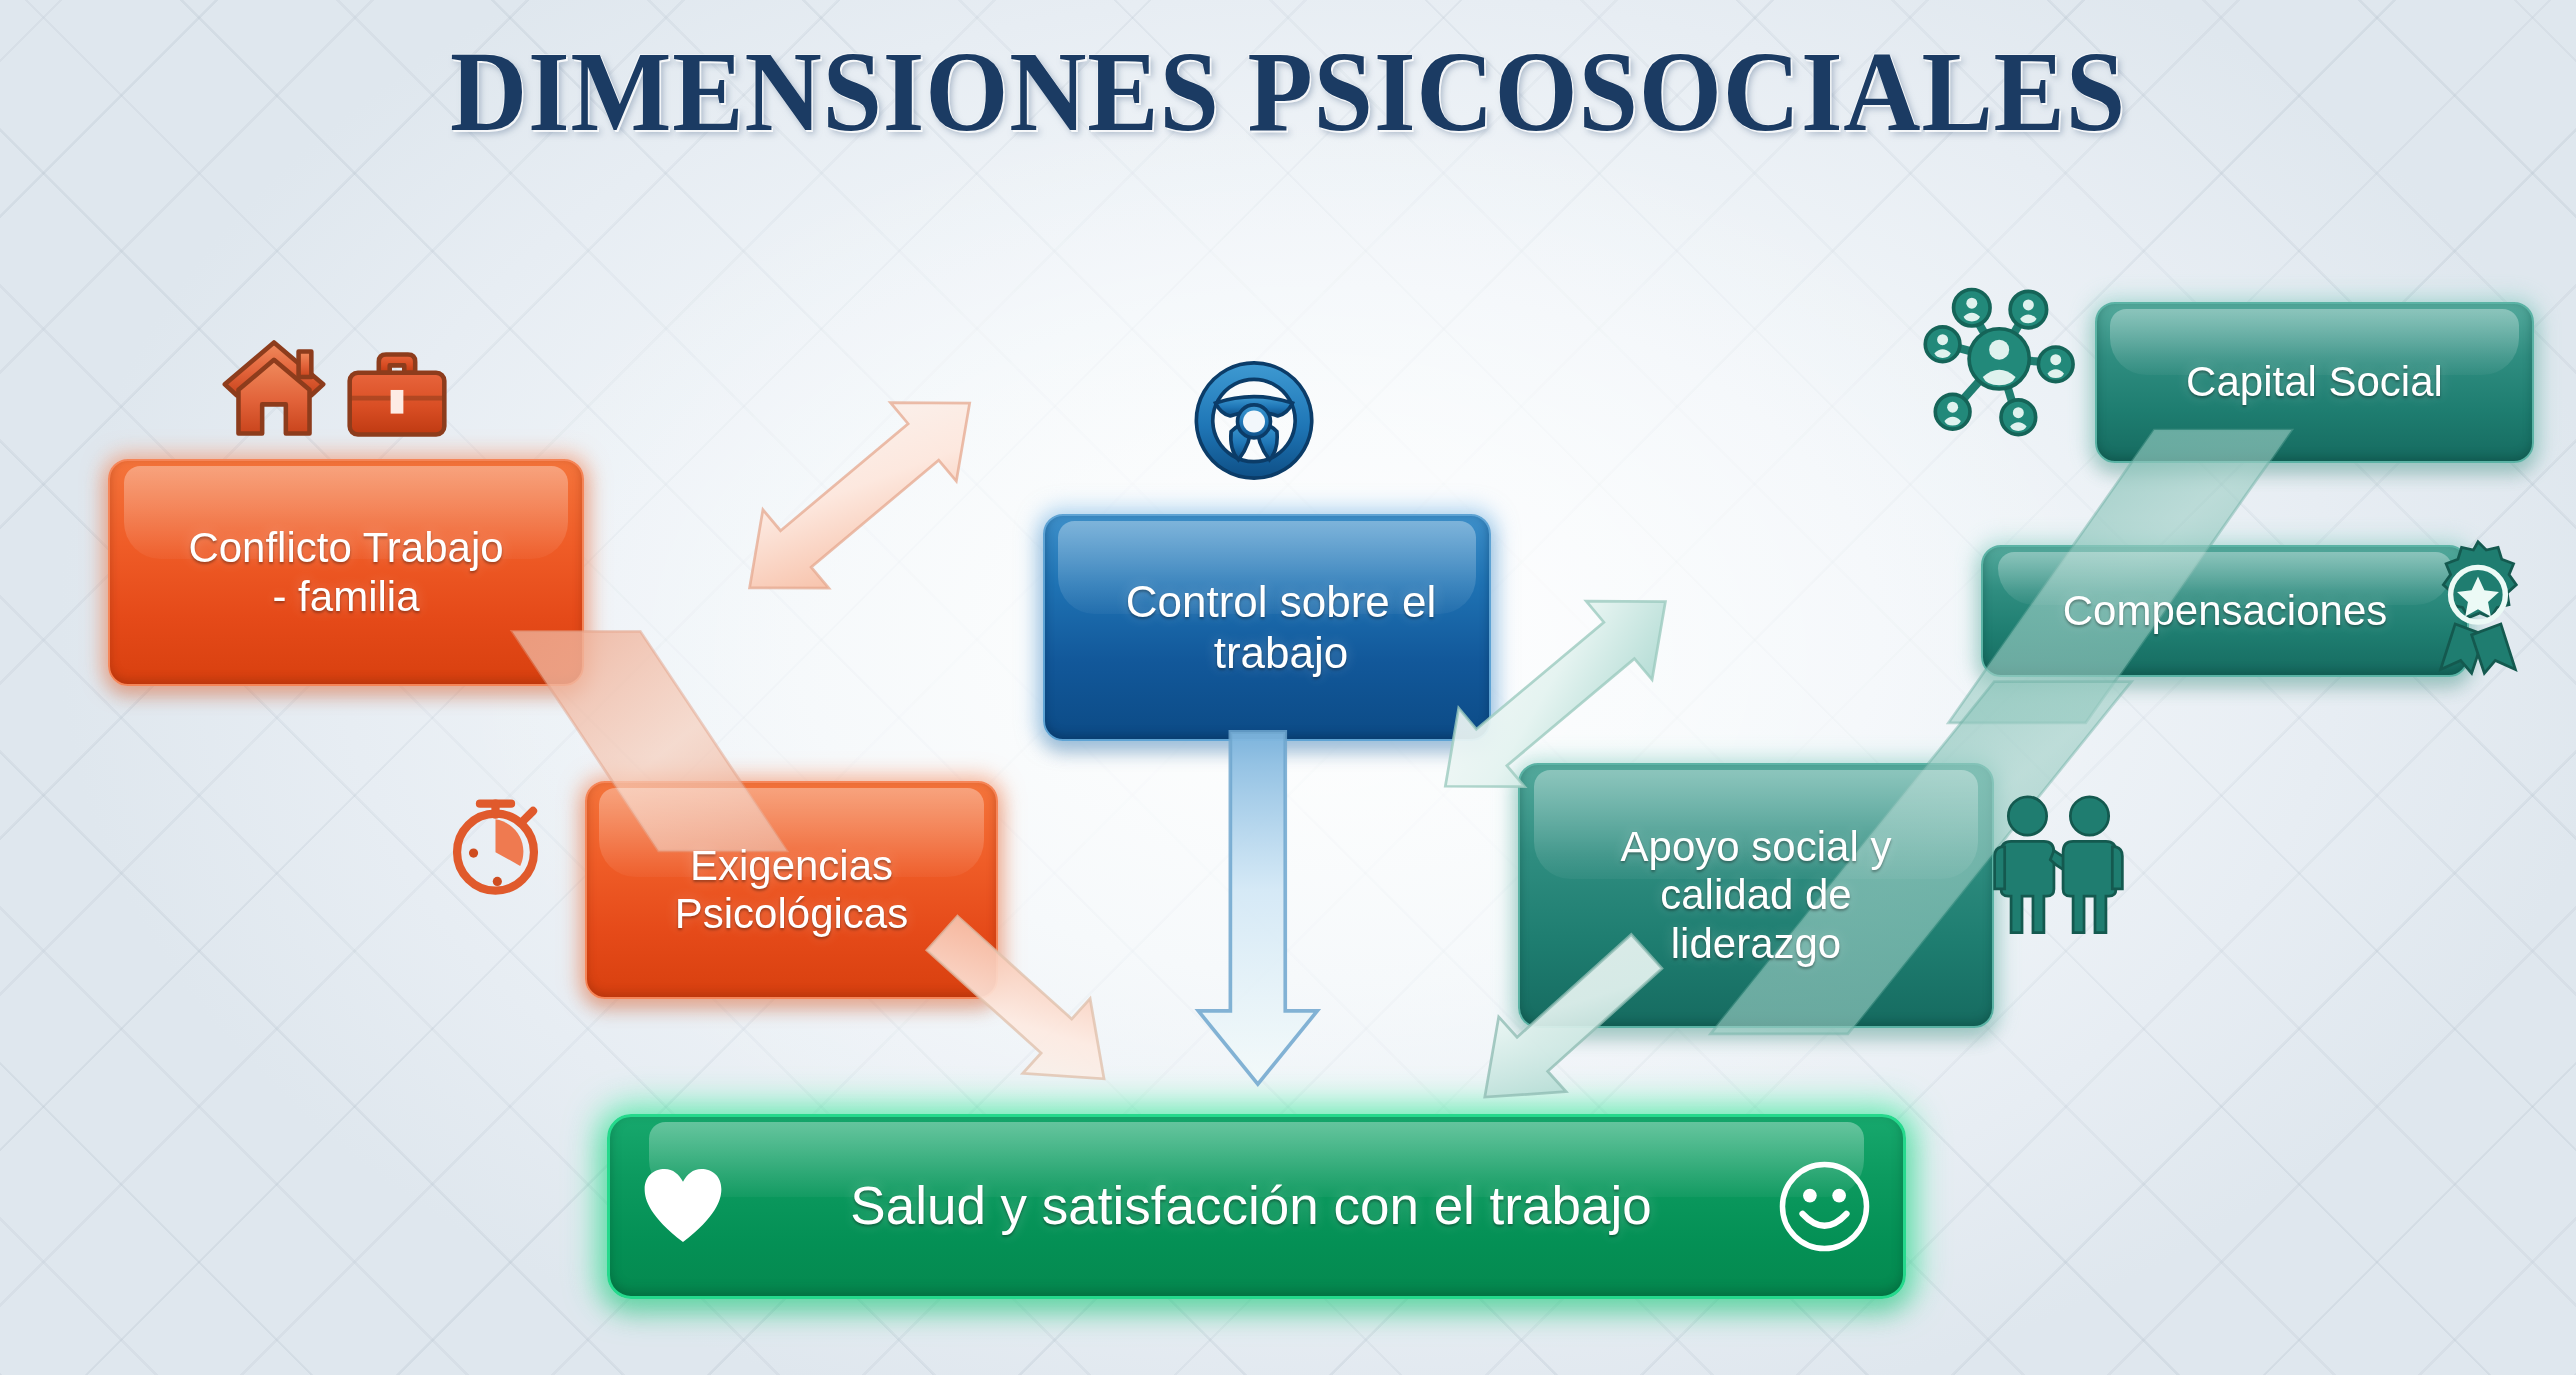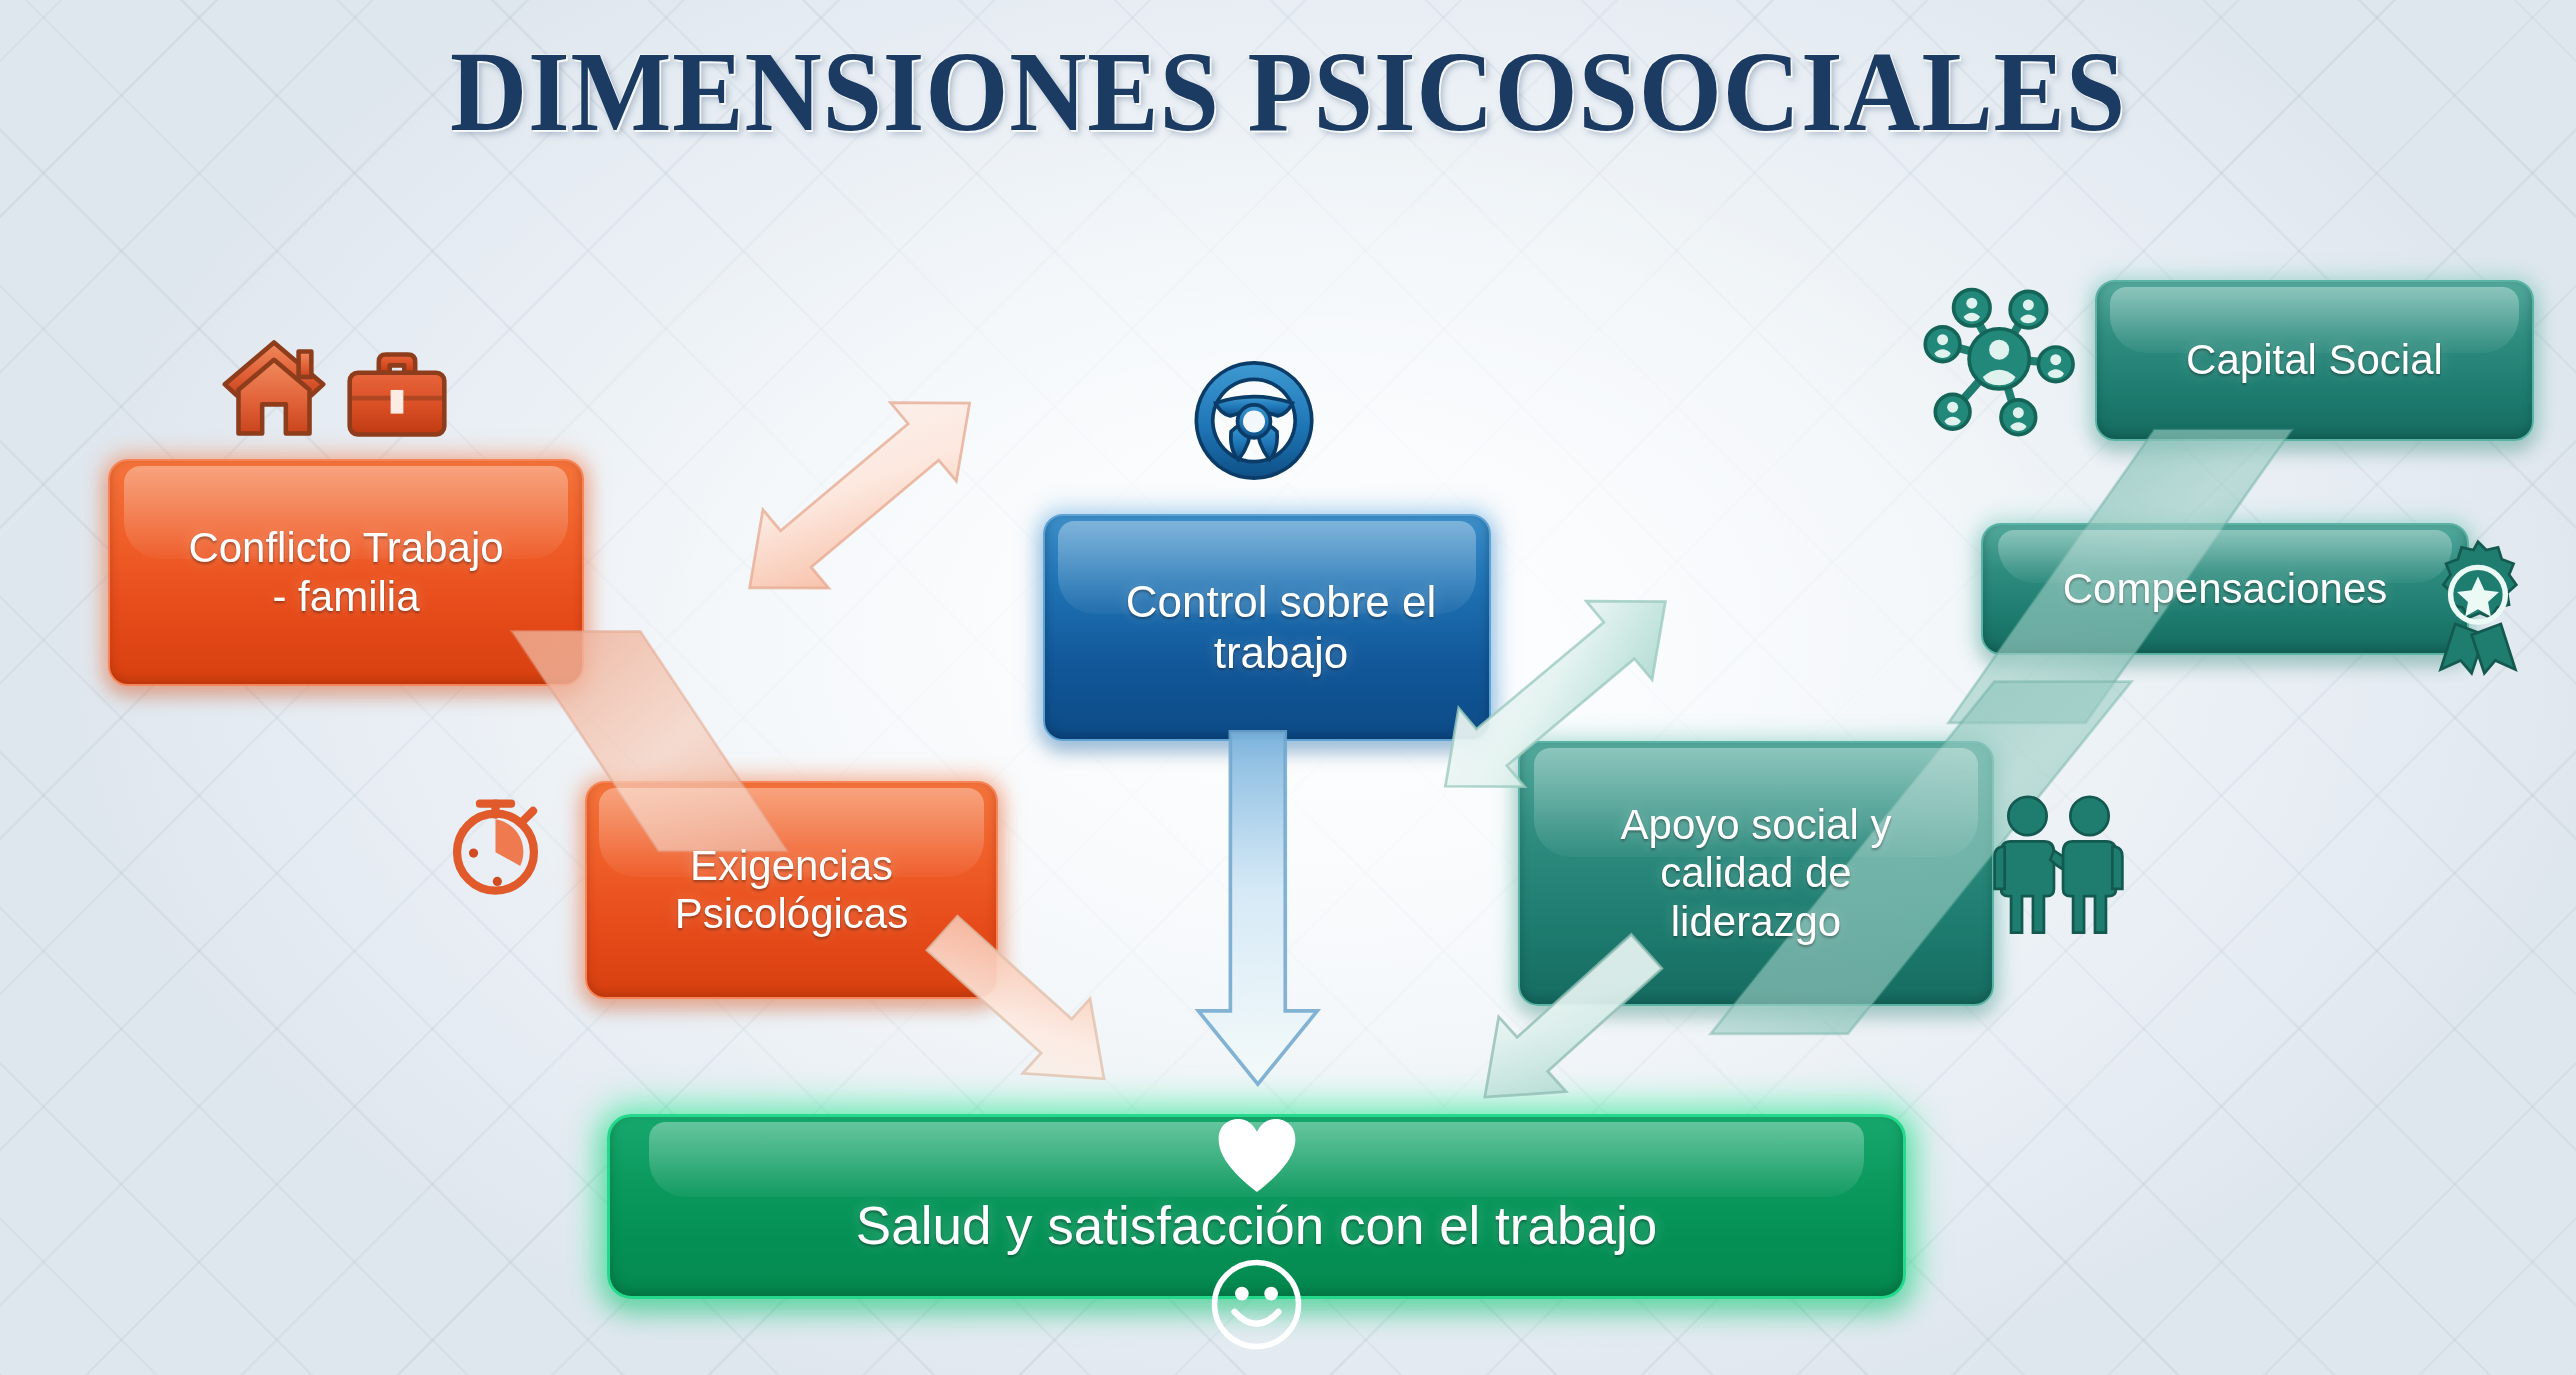"Capital Social" .box.teal { margin-top: none -> 22px }
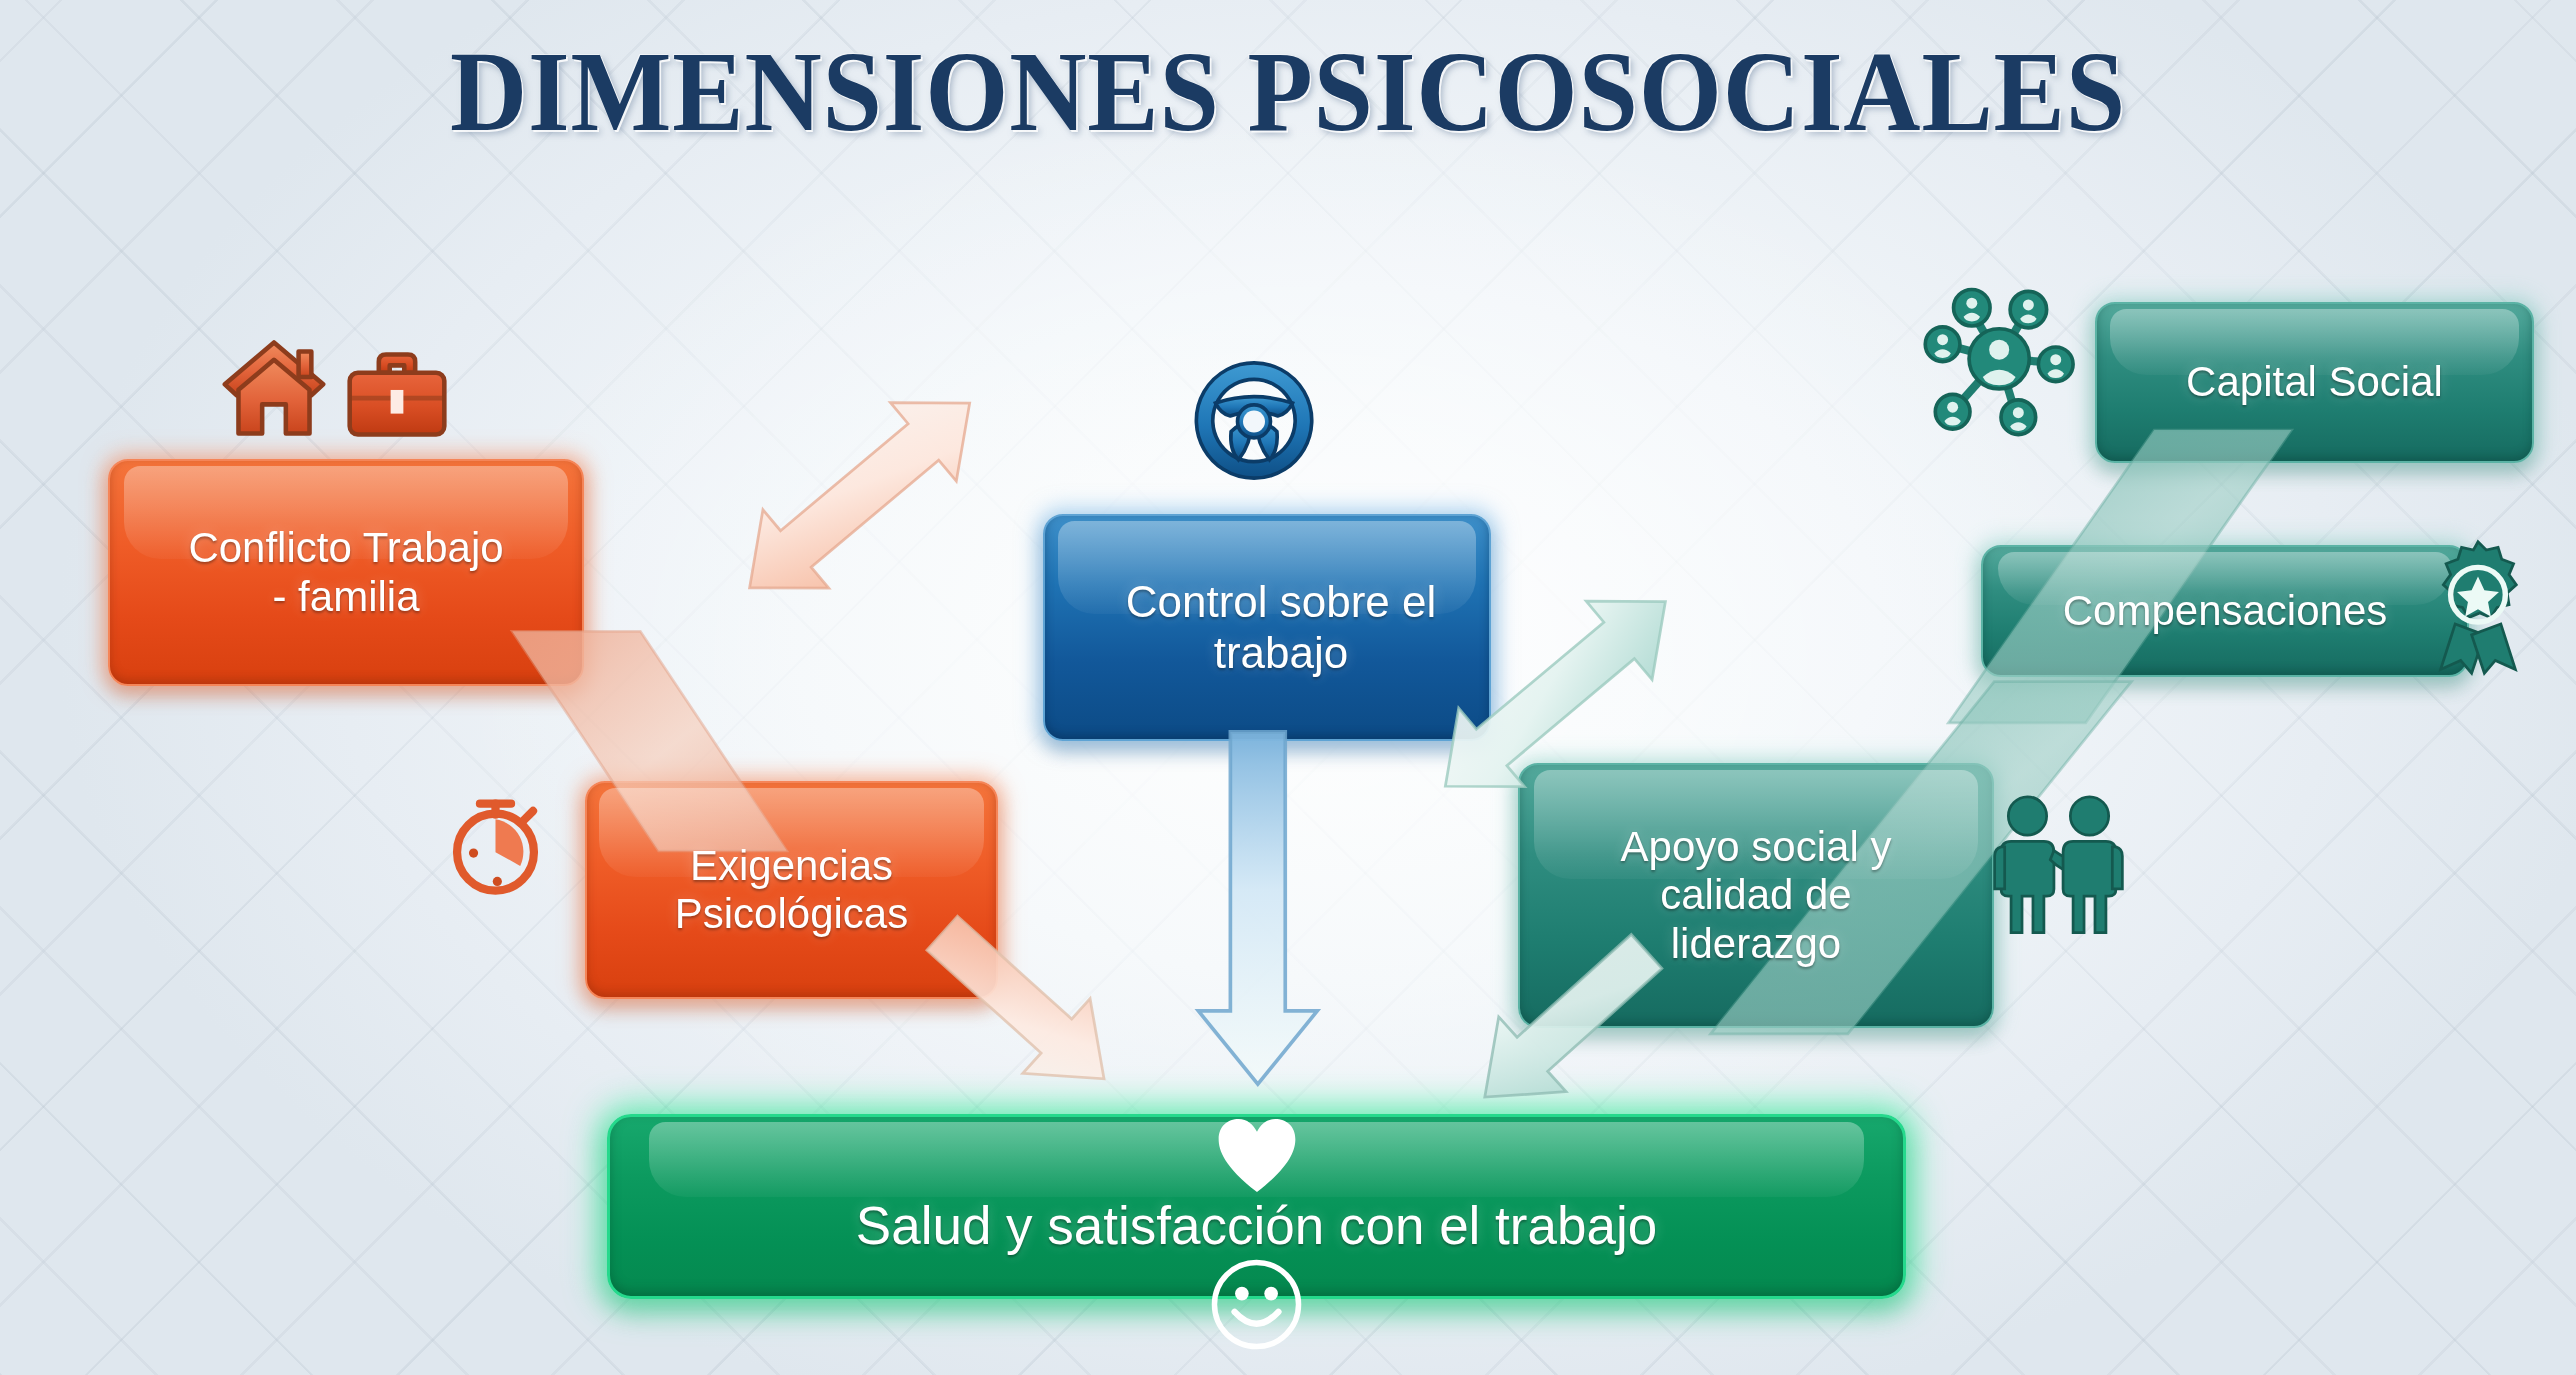"Salud y satisfacción con el" .box.green { flex-direction: column -> none }
